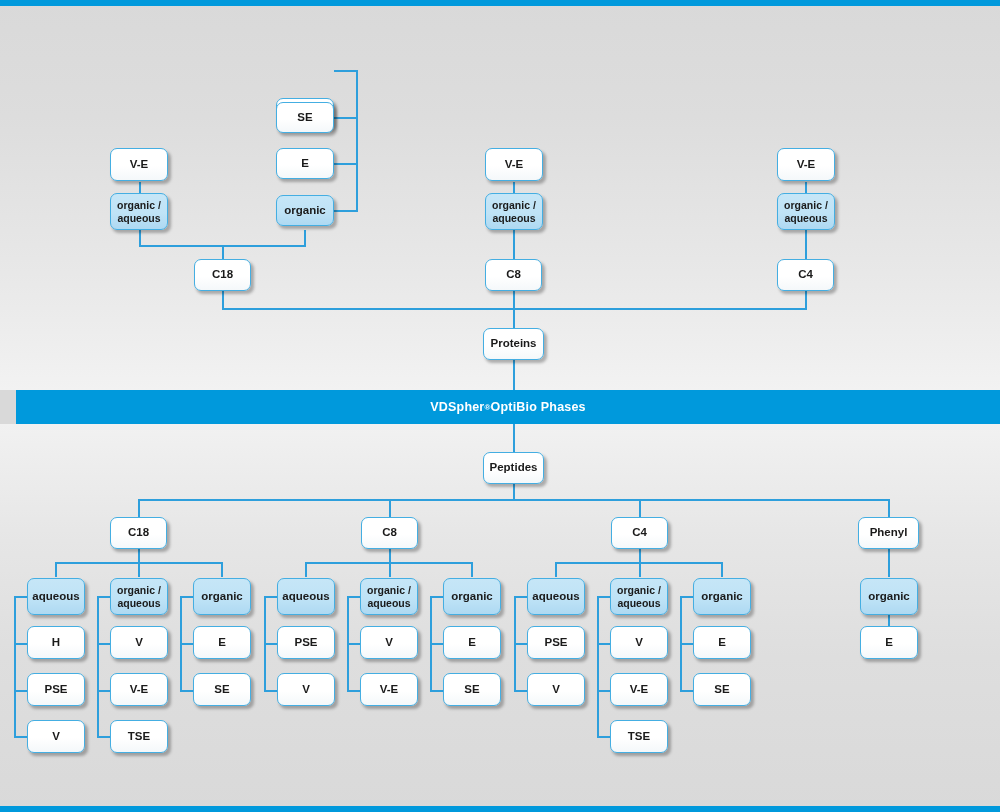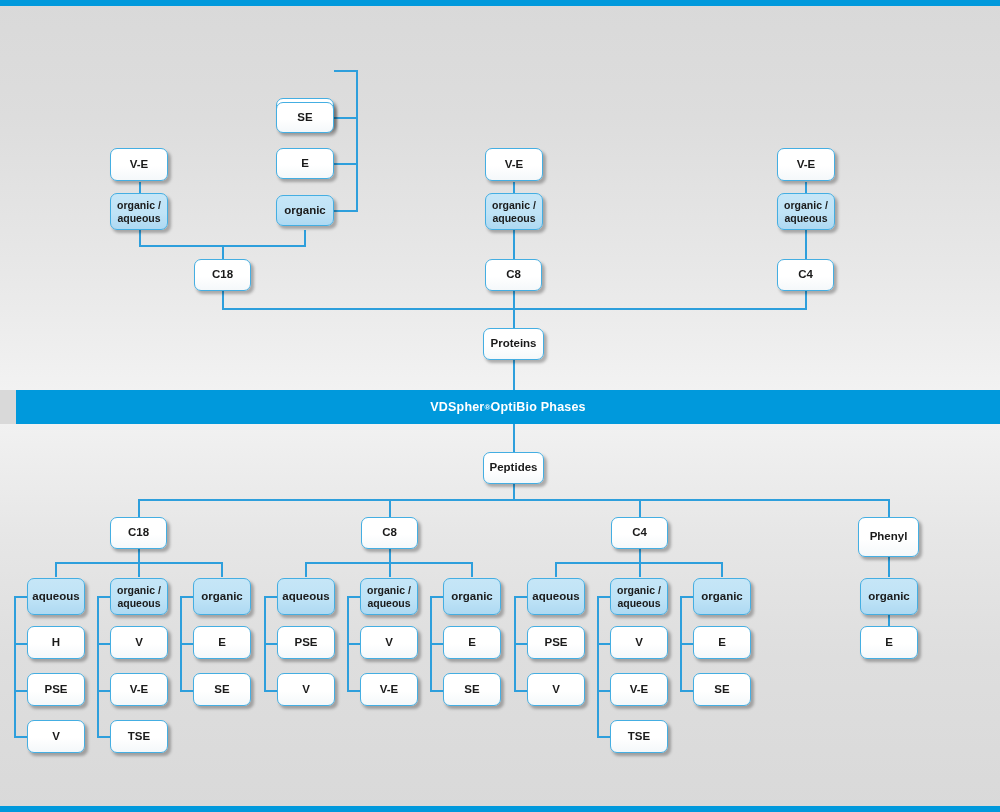"Phenyl" div.box { height: 40px -> 32px }
